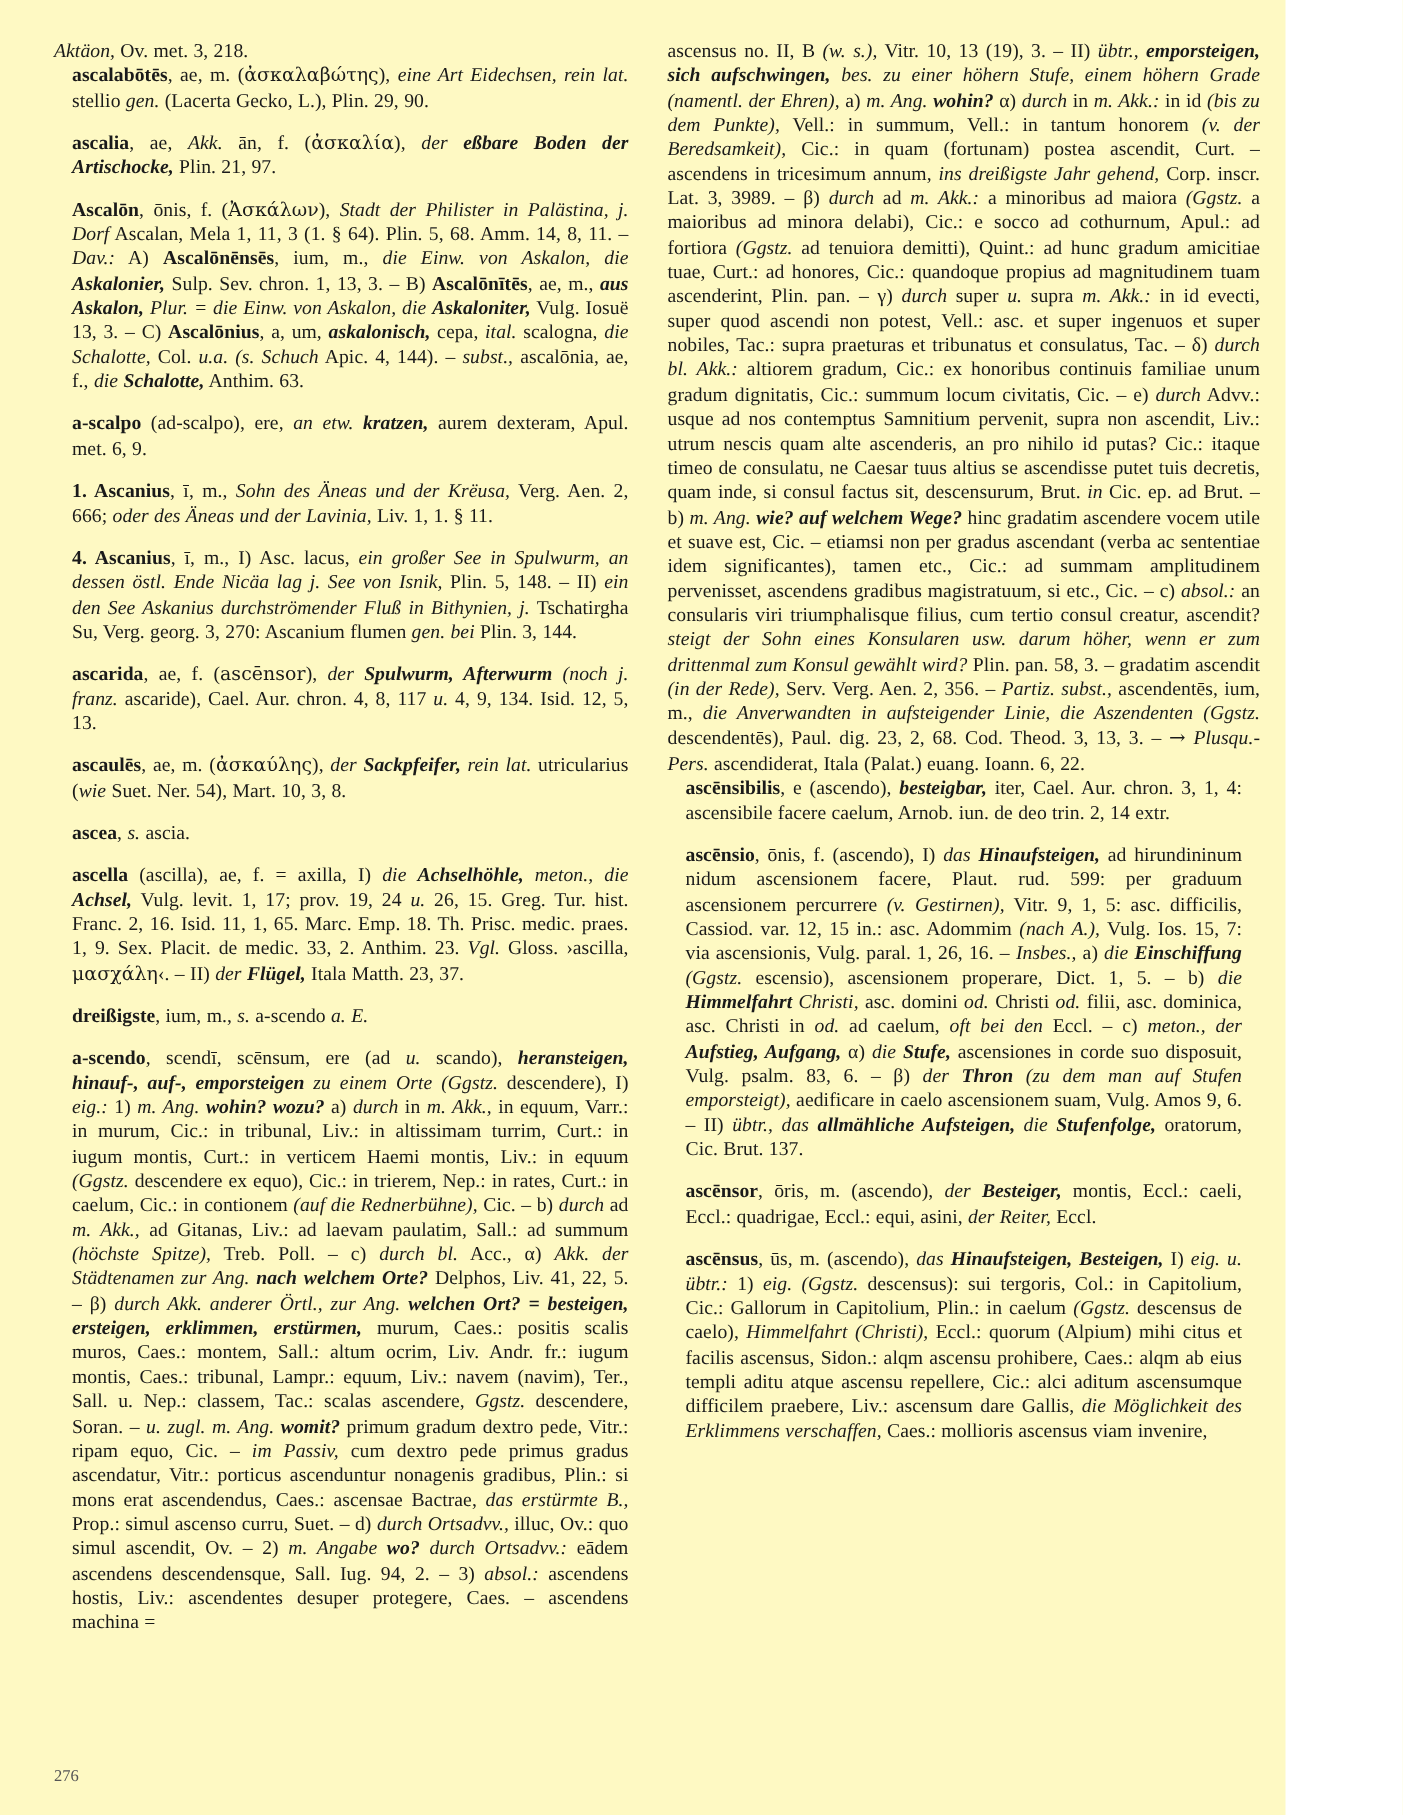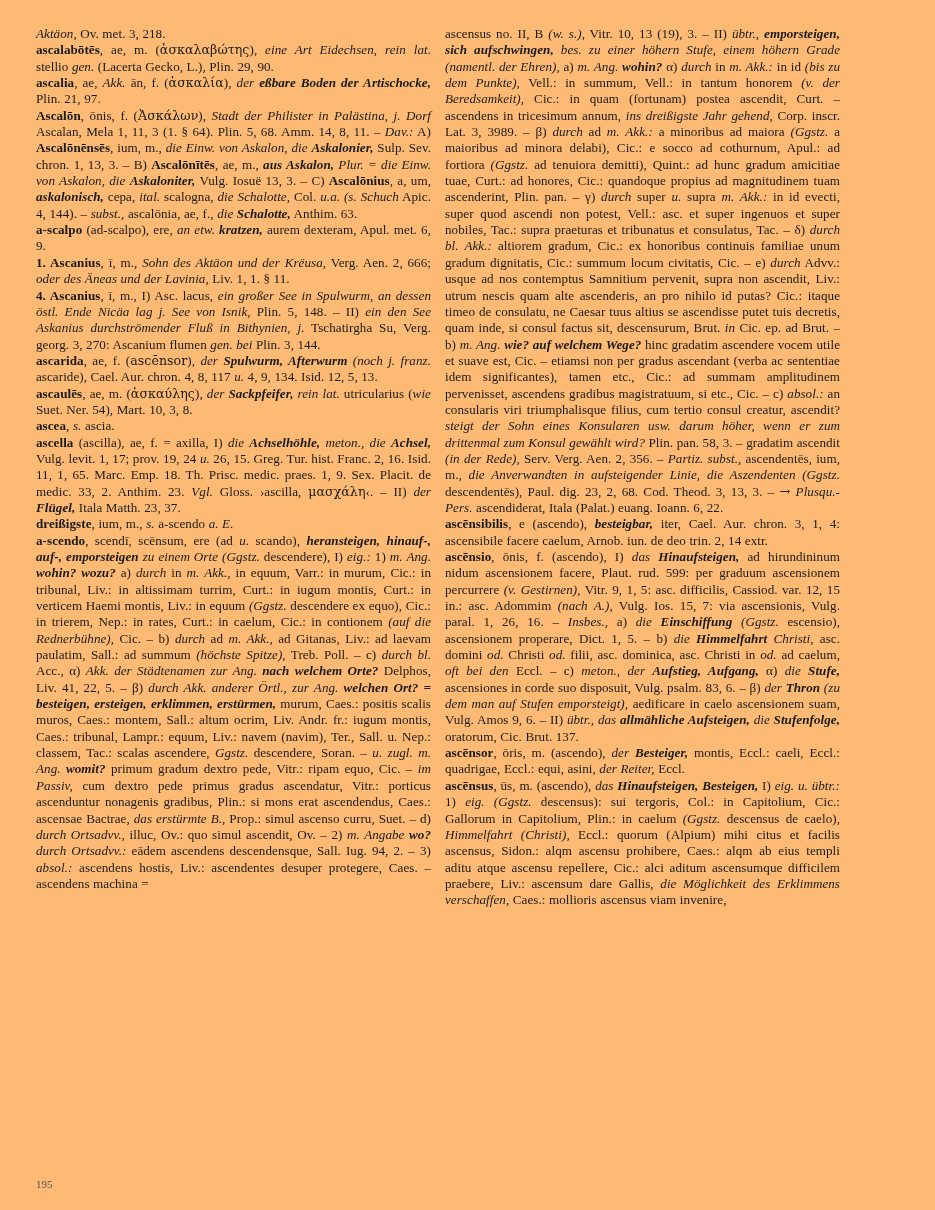"Aktäon, Ov. met. 3, 218." .page { background: #fdba74 -> #fef9c3; width: 935px -> 857px }
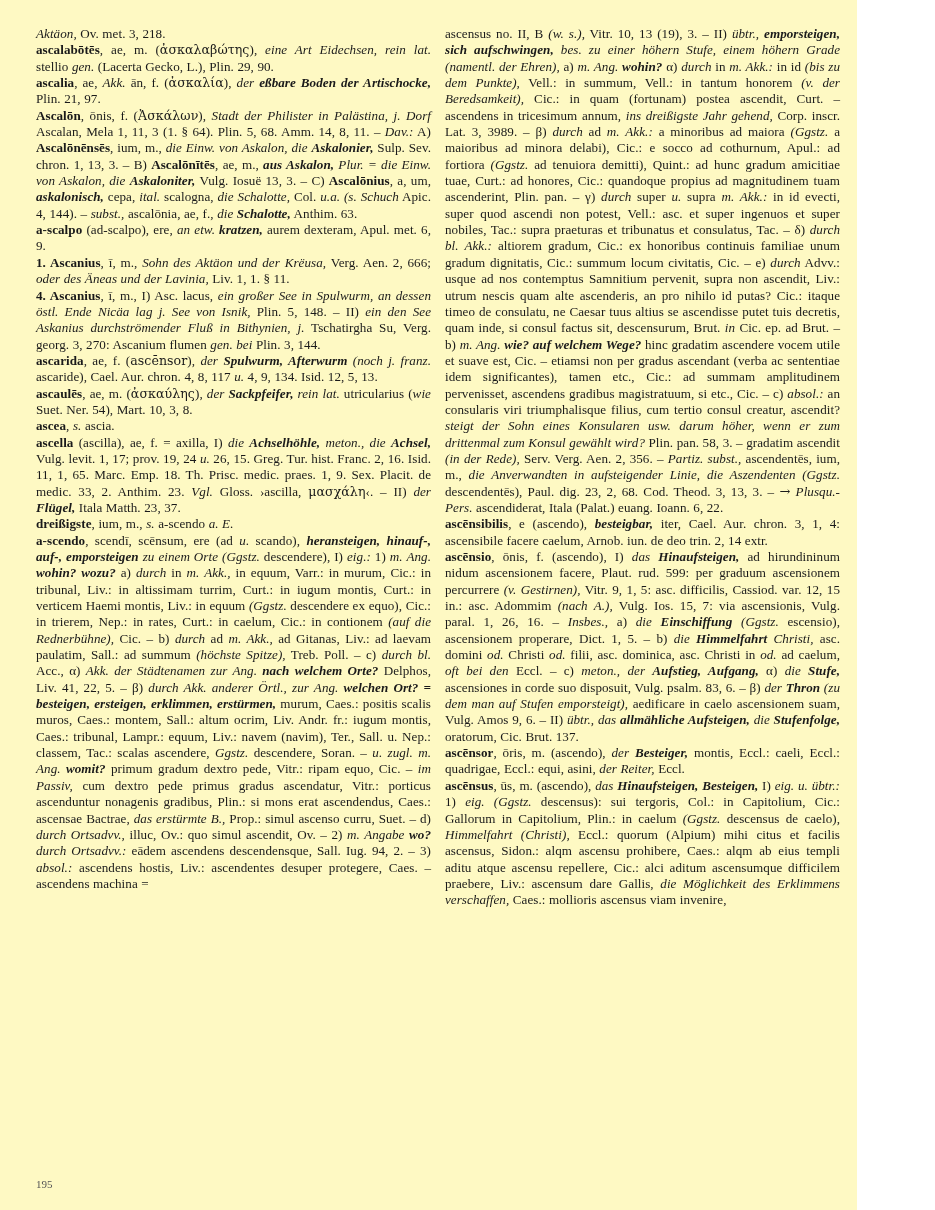"ascalabōtēs, ae, m. (ἀσκαλαβώτης), eine" .entry { margin: 0 -> 12px }
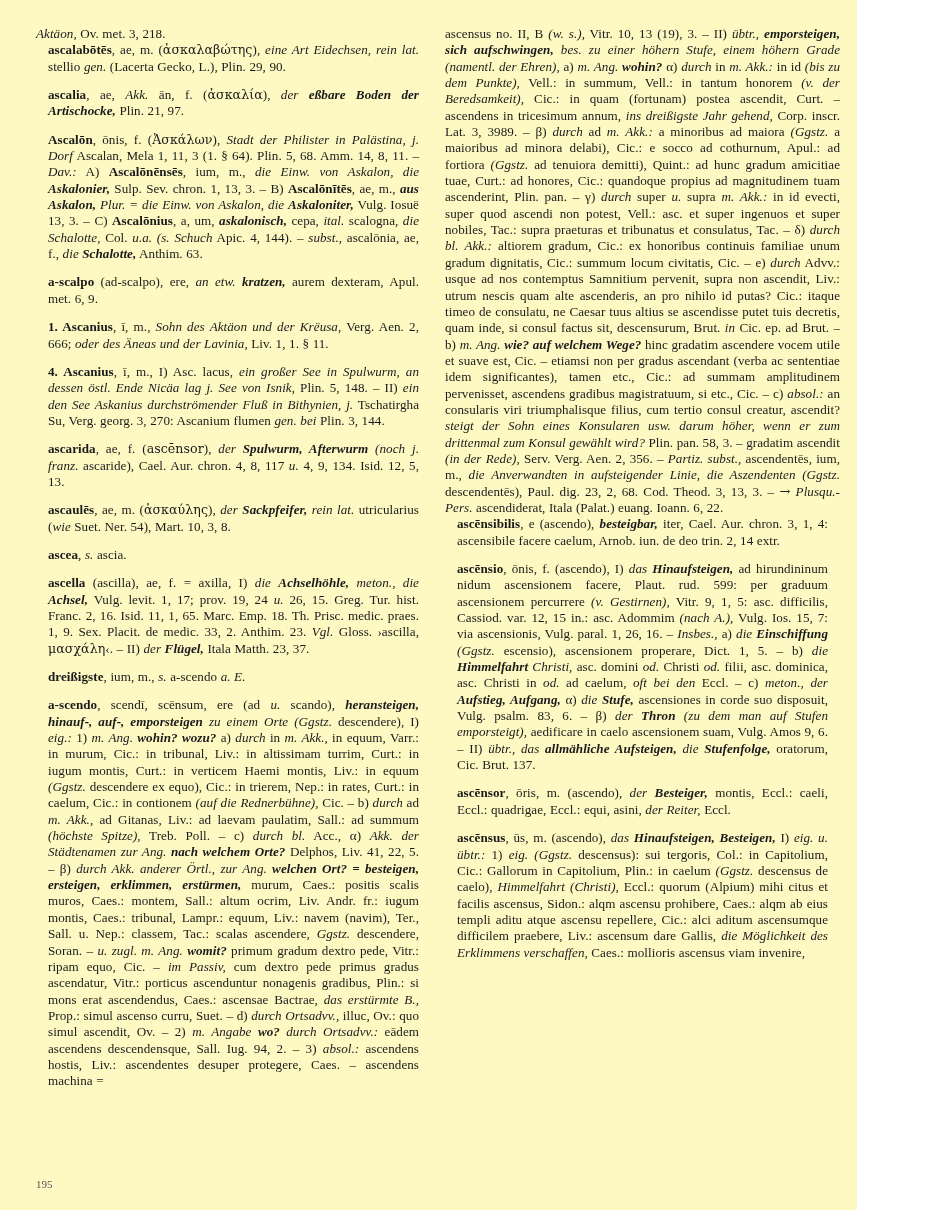"Sohn des Aktäon und der" i { text: Aktäon -> Äneas }
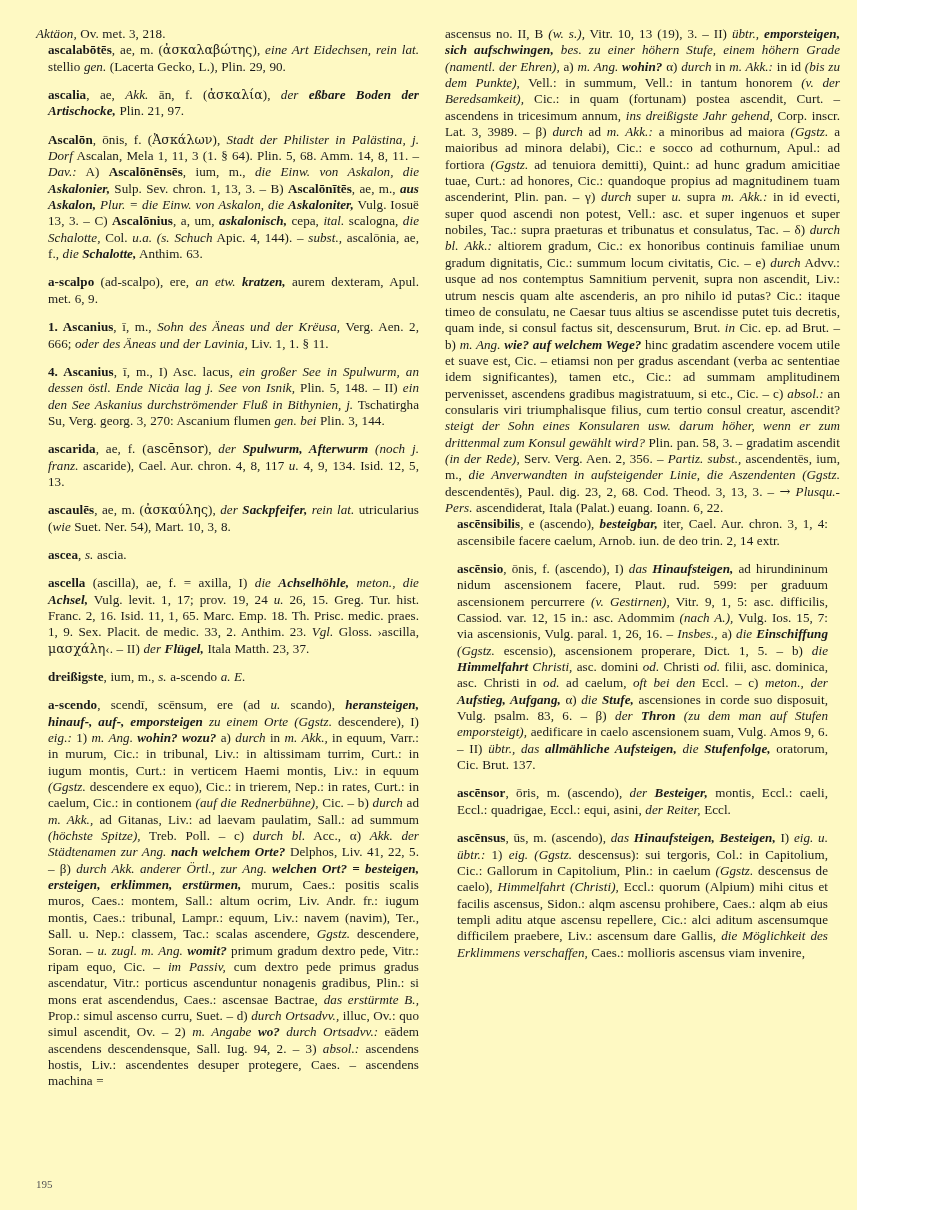"195" div.folio { text: 195 -> 276 }
